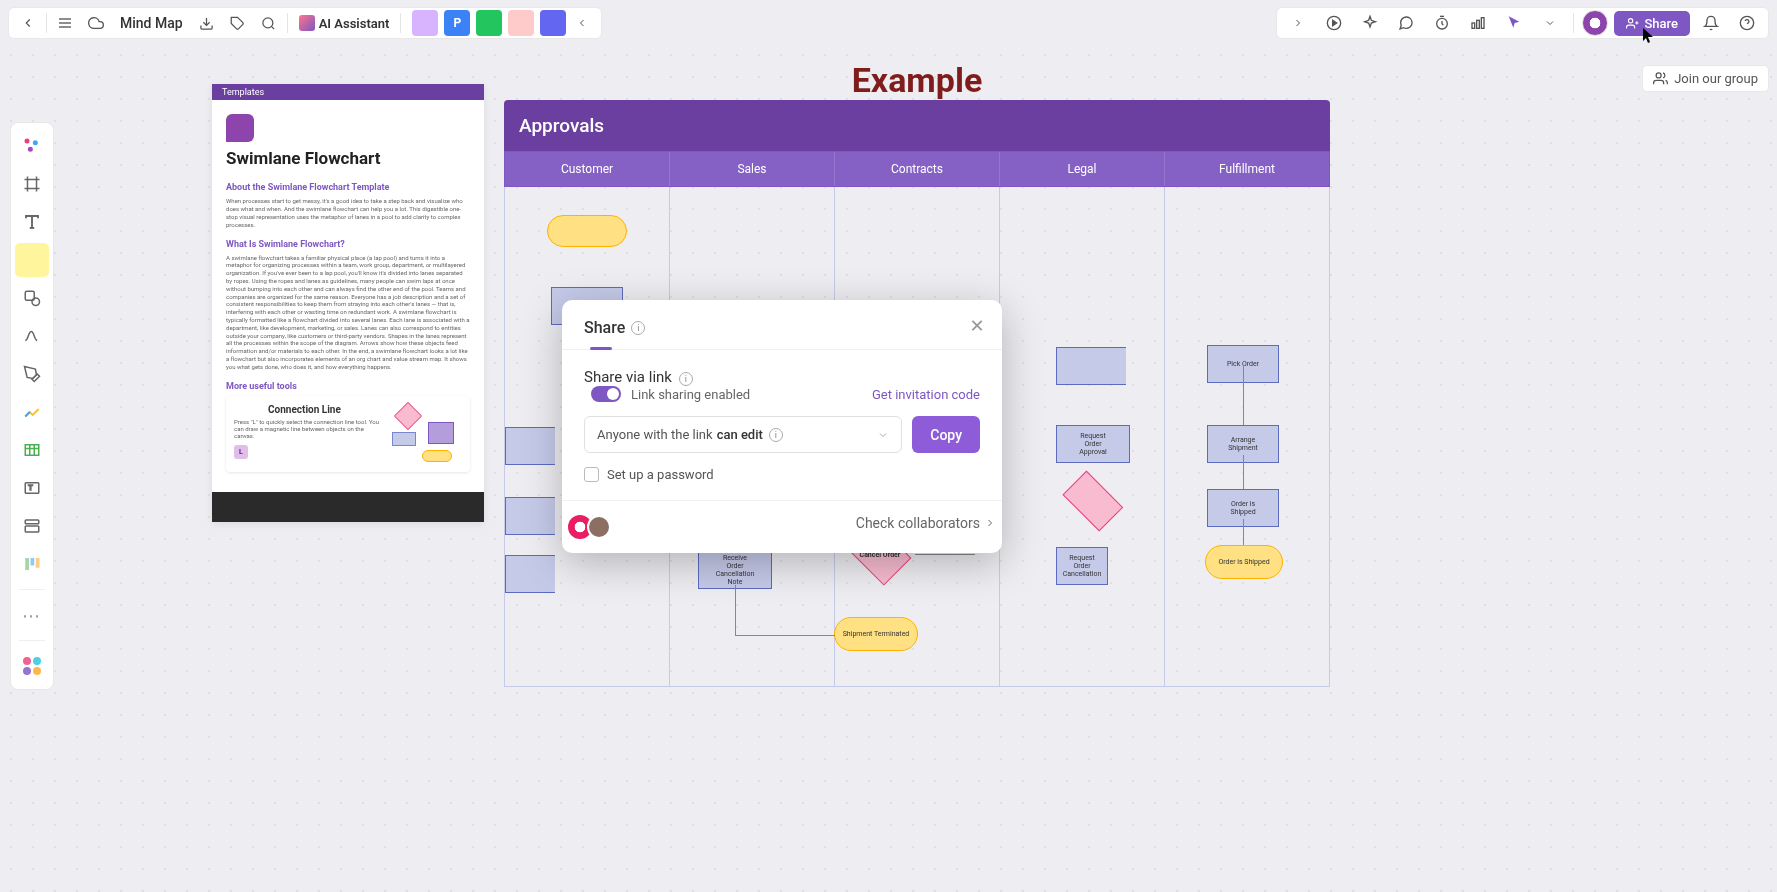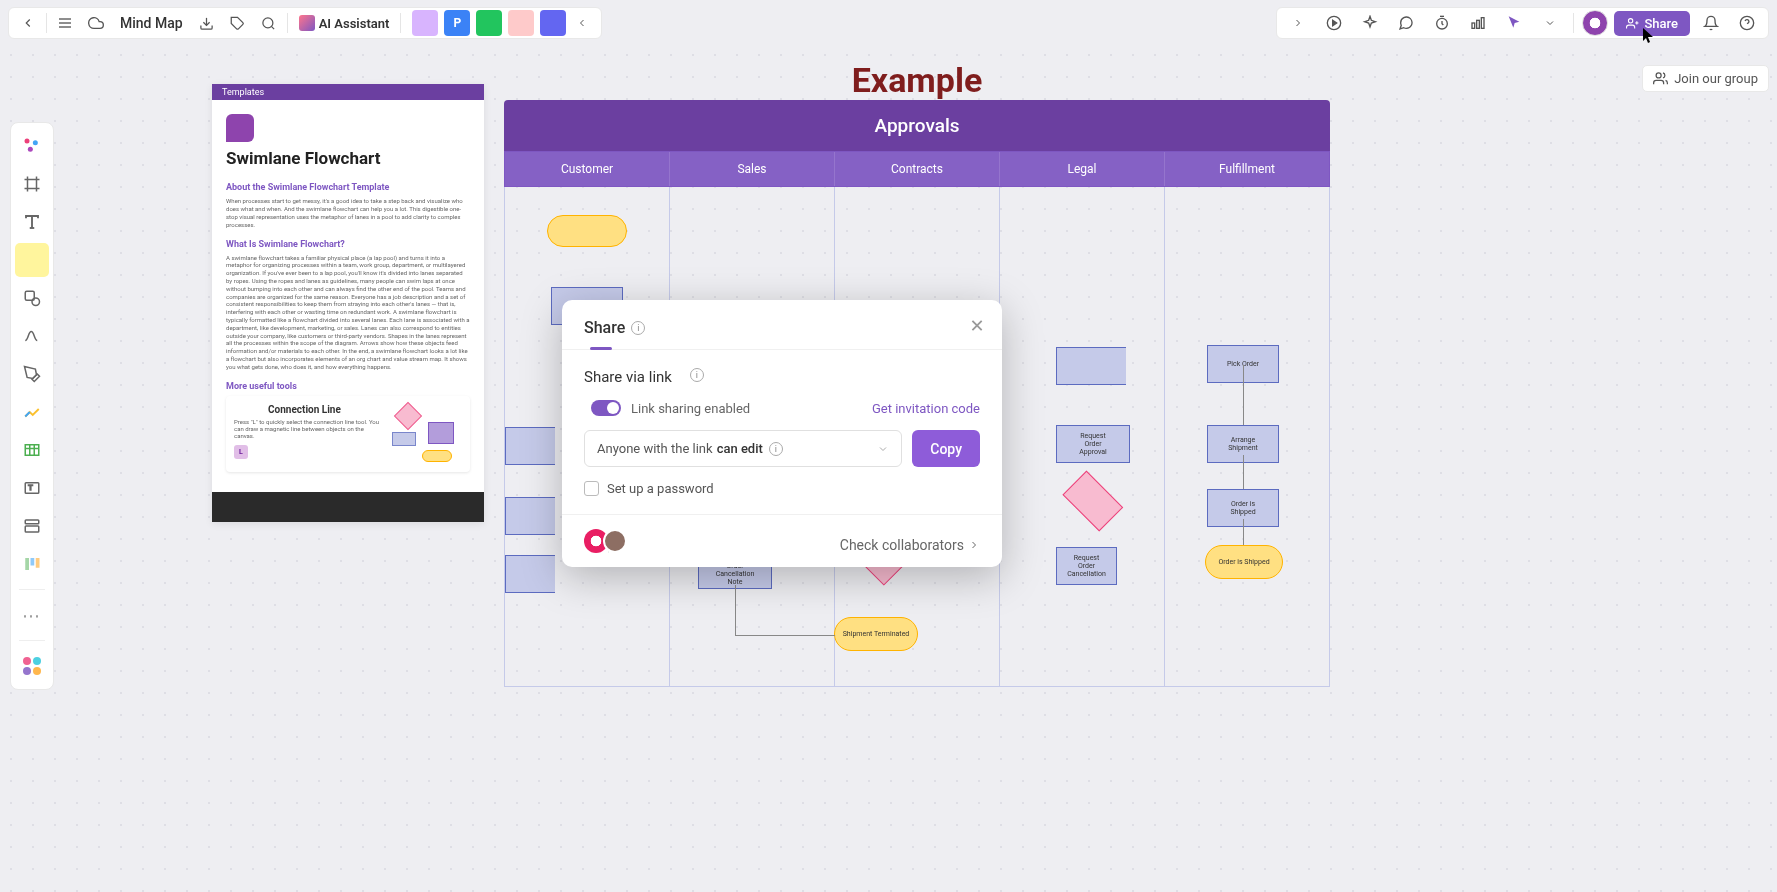"Approvals" .swim-hdr { padding: 14px 0 -> 14px 15px; text-align: center -> none }
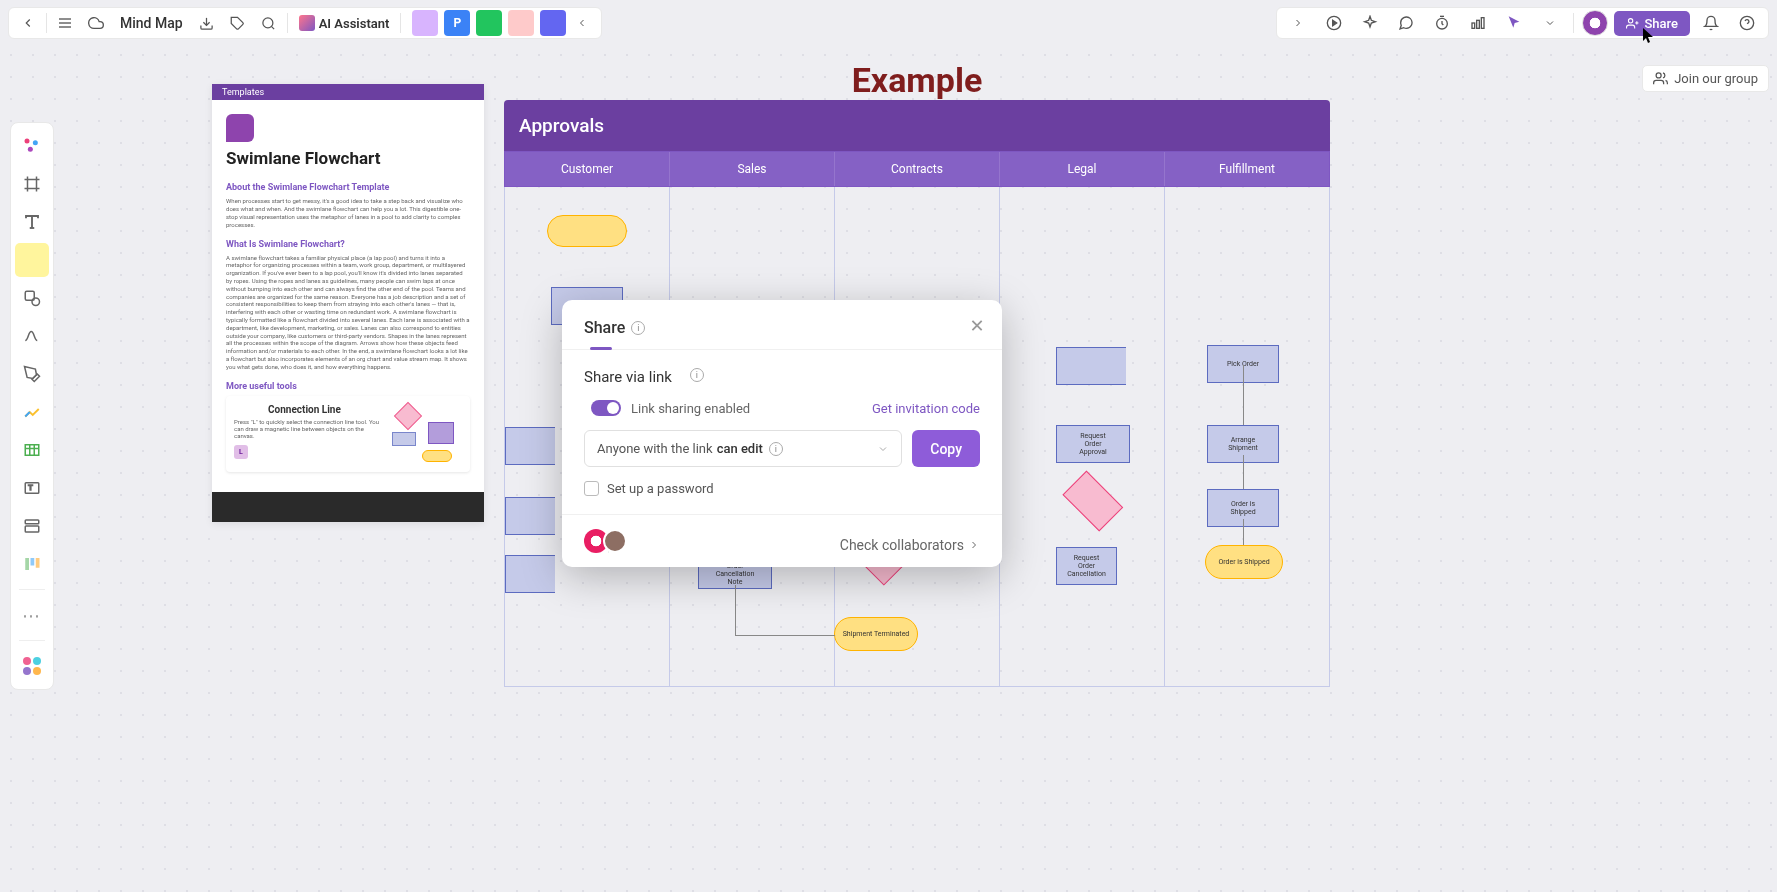"Share via link" .m-row1 { align-items: flex-start -> flex-end; gap: 18px -> 7px; margin-bottom: 14px -> none }
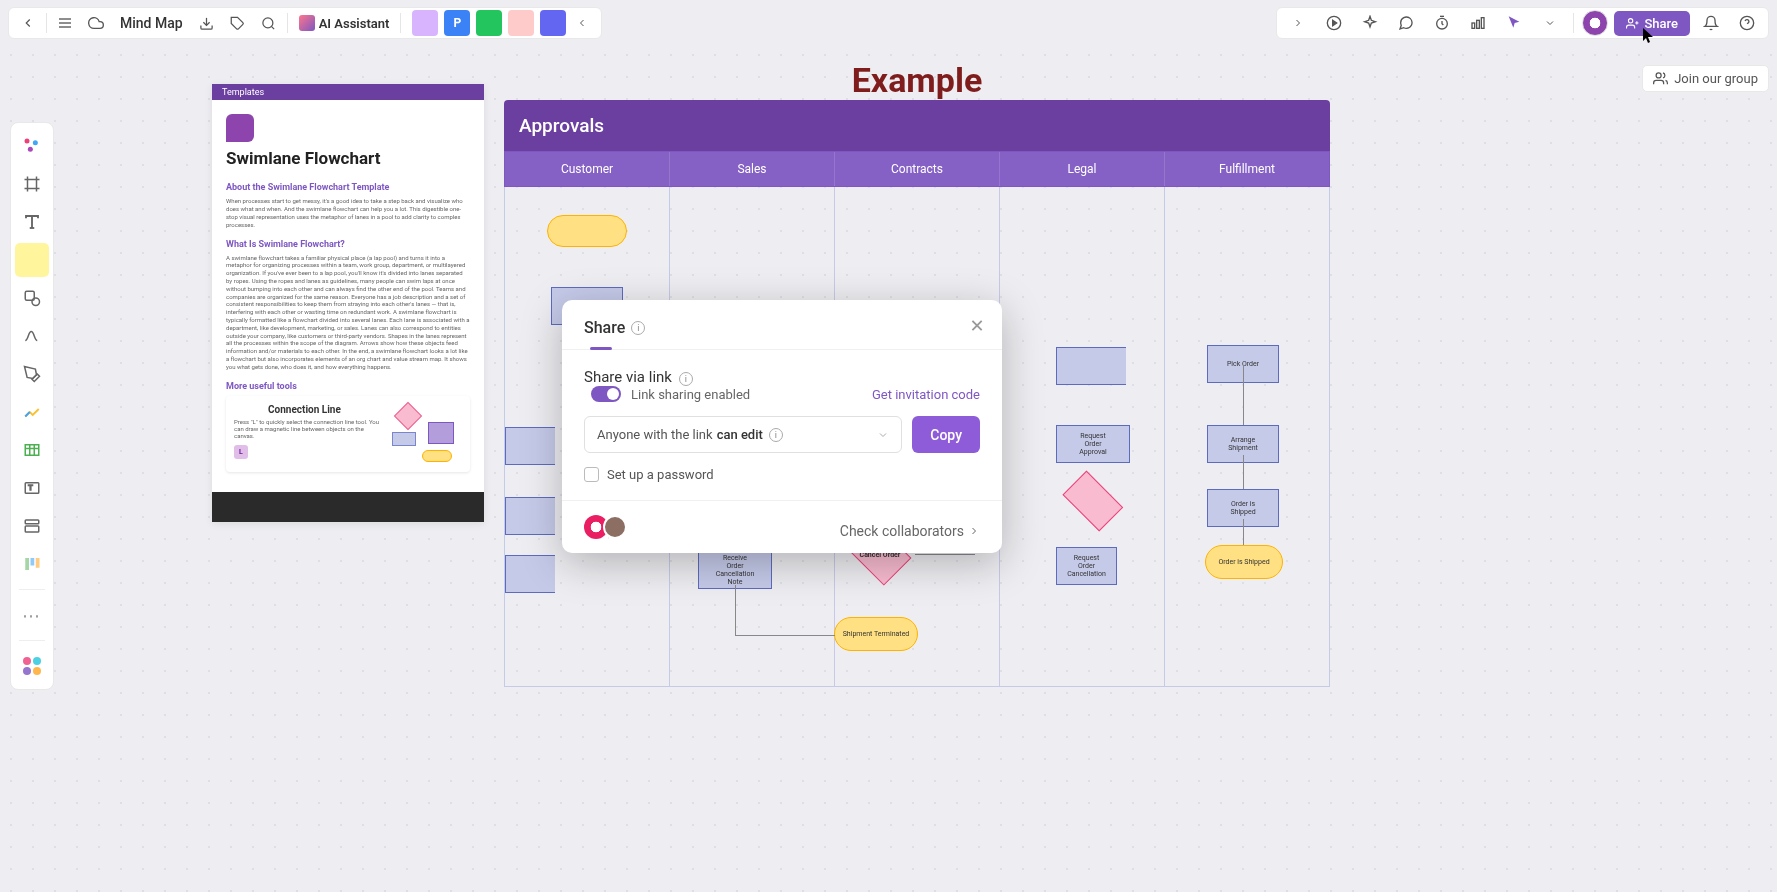"Check collaborators" .m-foot { align-items: flex-end -> flex-start; padding: 14px 22px -> 14px 6px }
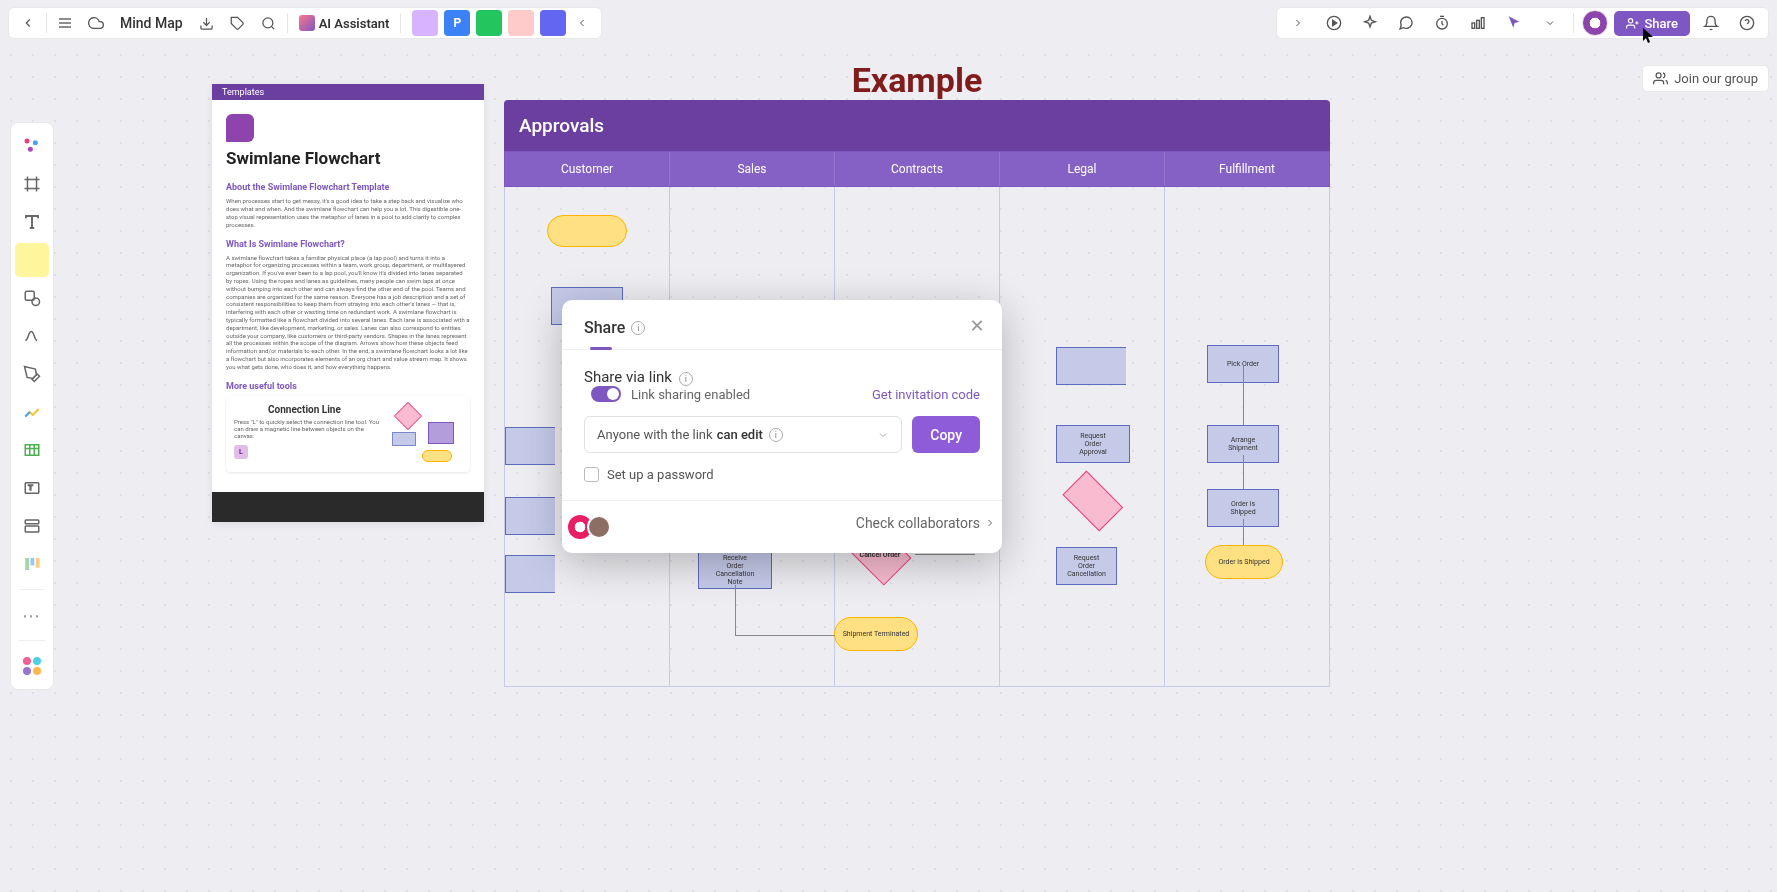"Request Order Cancellation" div.fc-rect { width: 61px -> 52px }
